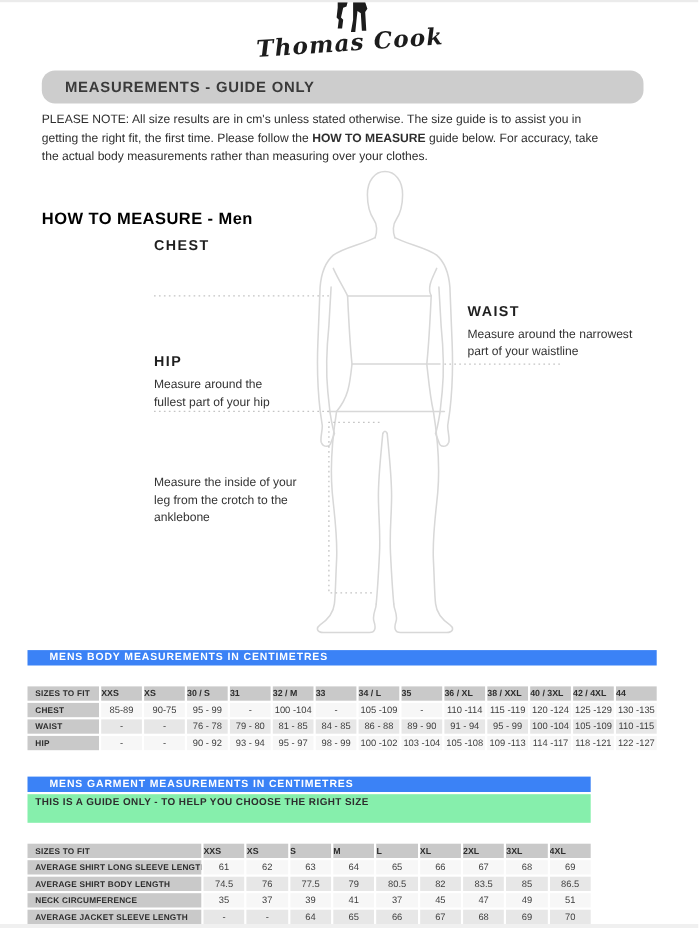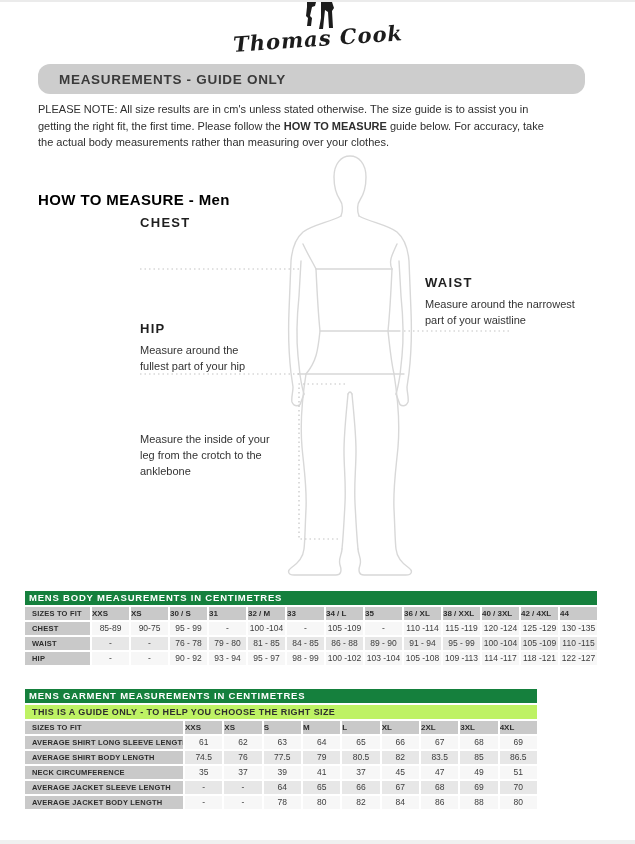"MENS BODY MEASUREMENTS IN CENTIMETRES" .tbl-title { background: #15803d -> #3b82f6; padding-left: 4px -> 20px }
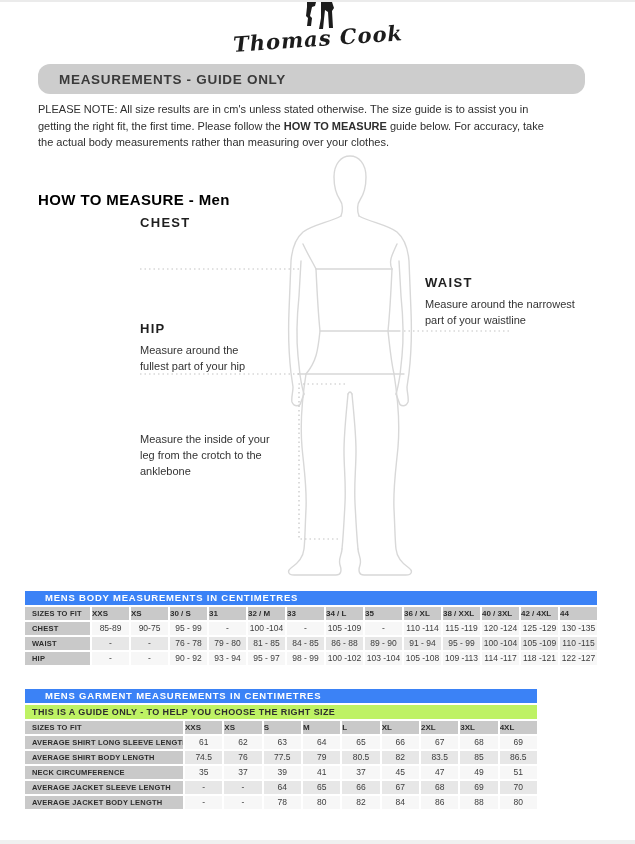"SIZES TO FIT" .size-table { margin-top: 2px -> 19px }
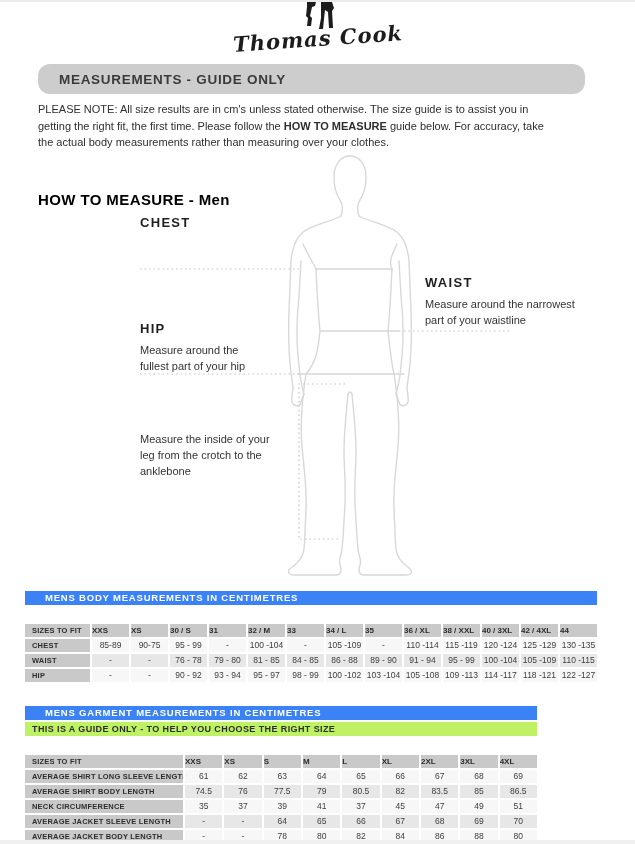"THIS IS A GUIDE ONLY" .tbl-sub { background: #bef264 -> #86efac; height: 14px -> 26px }
